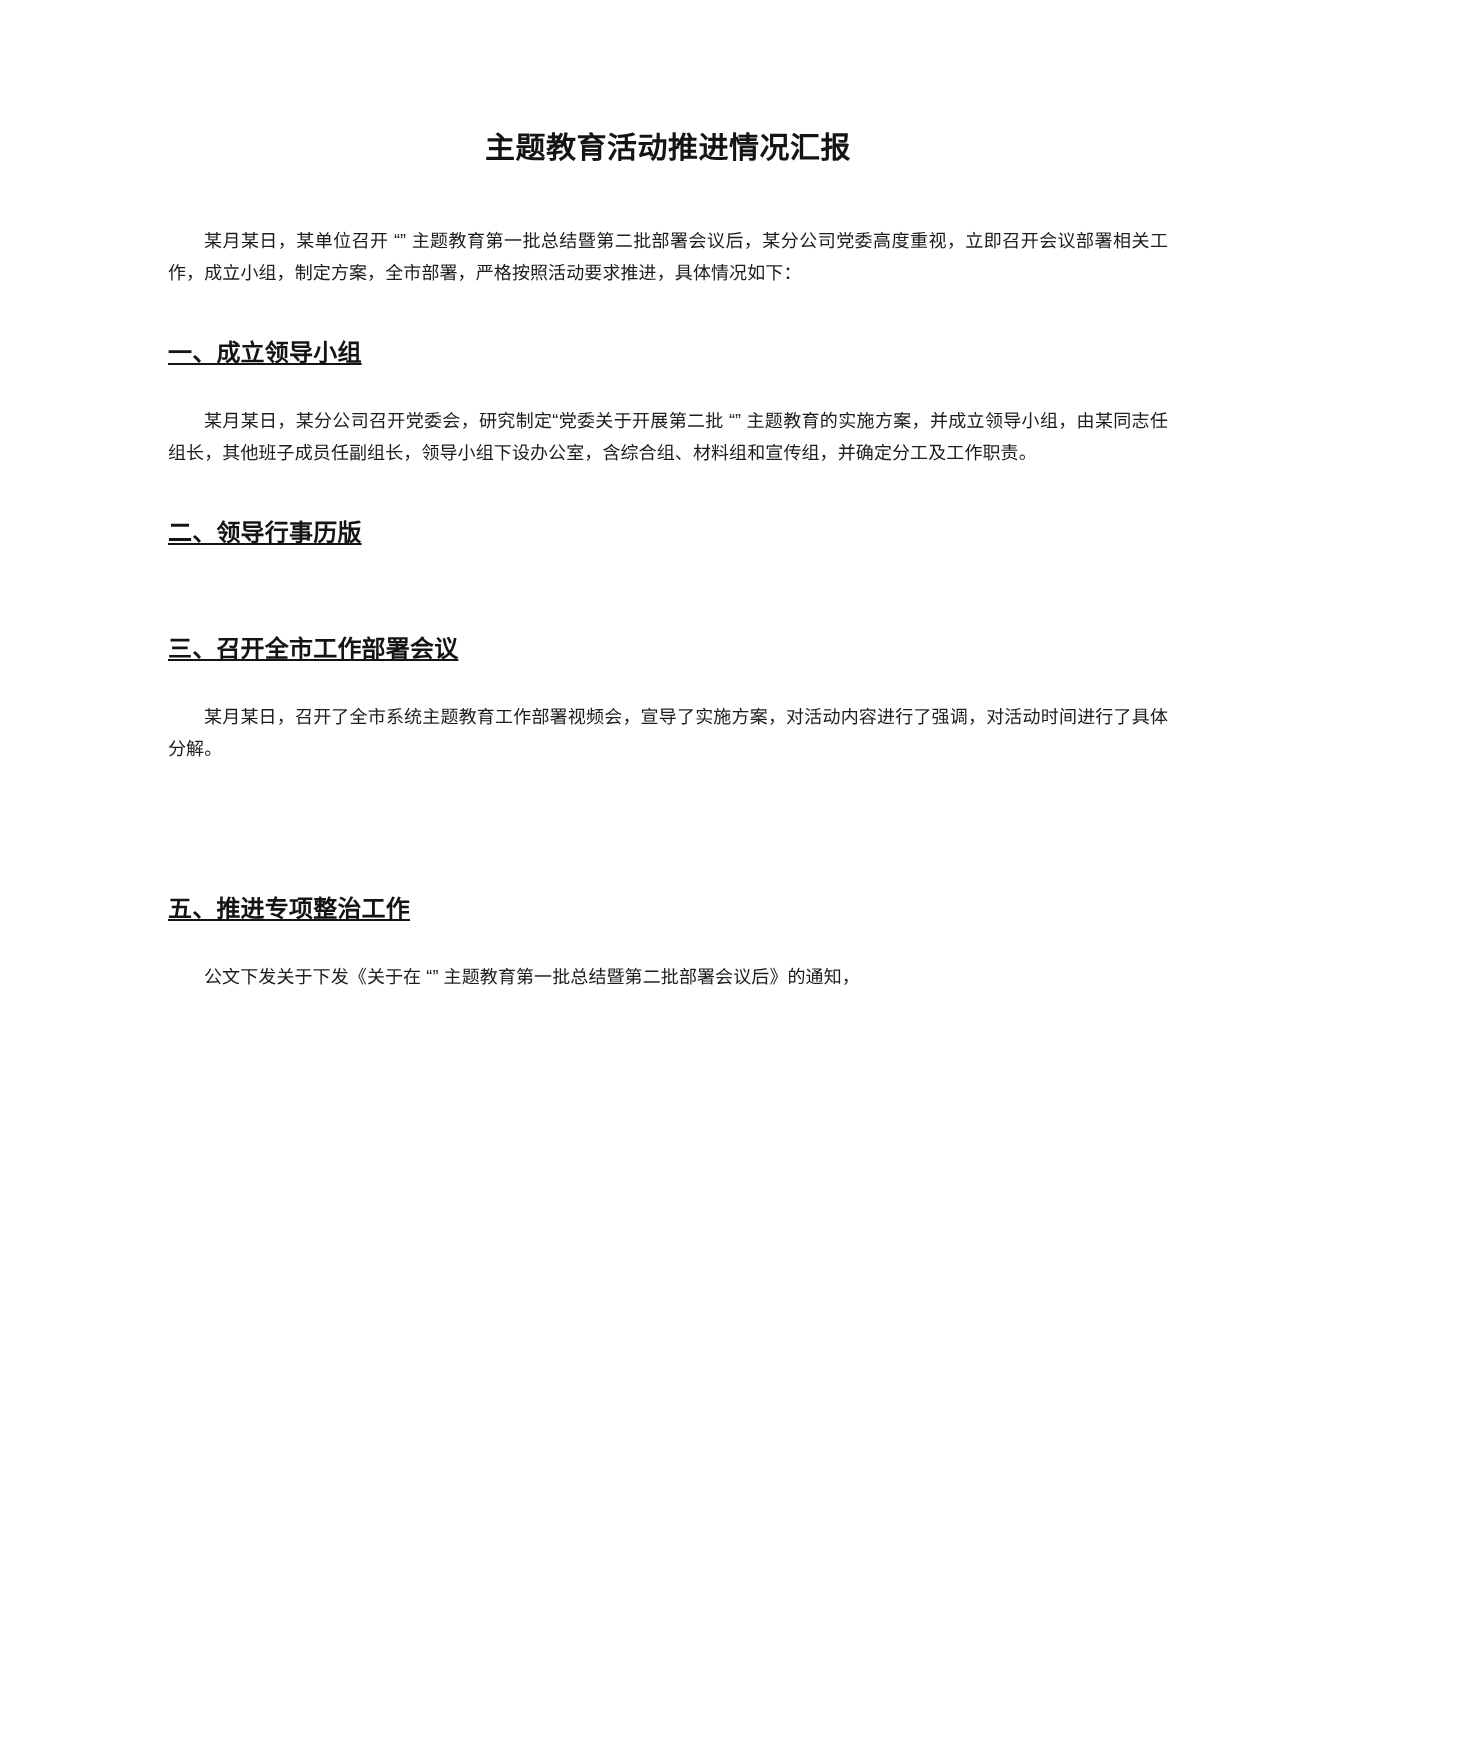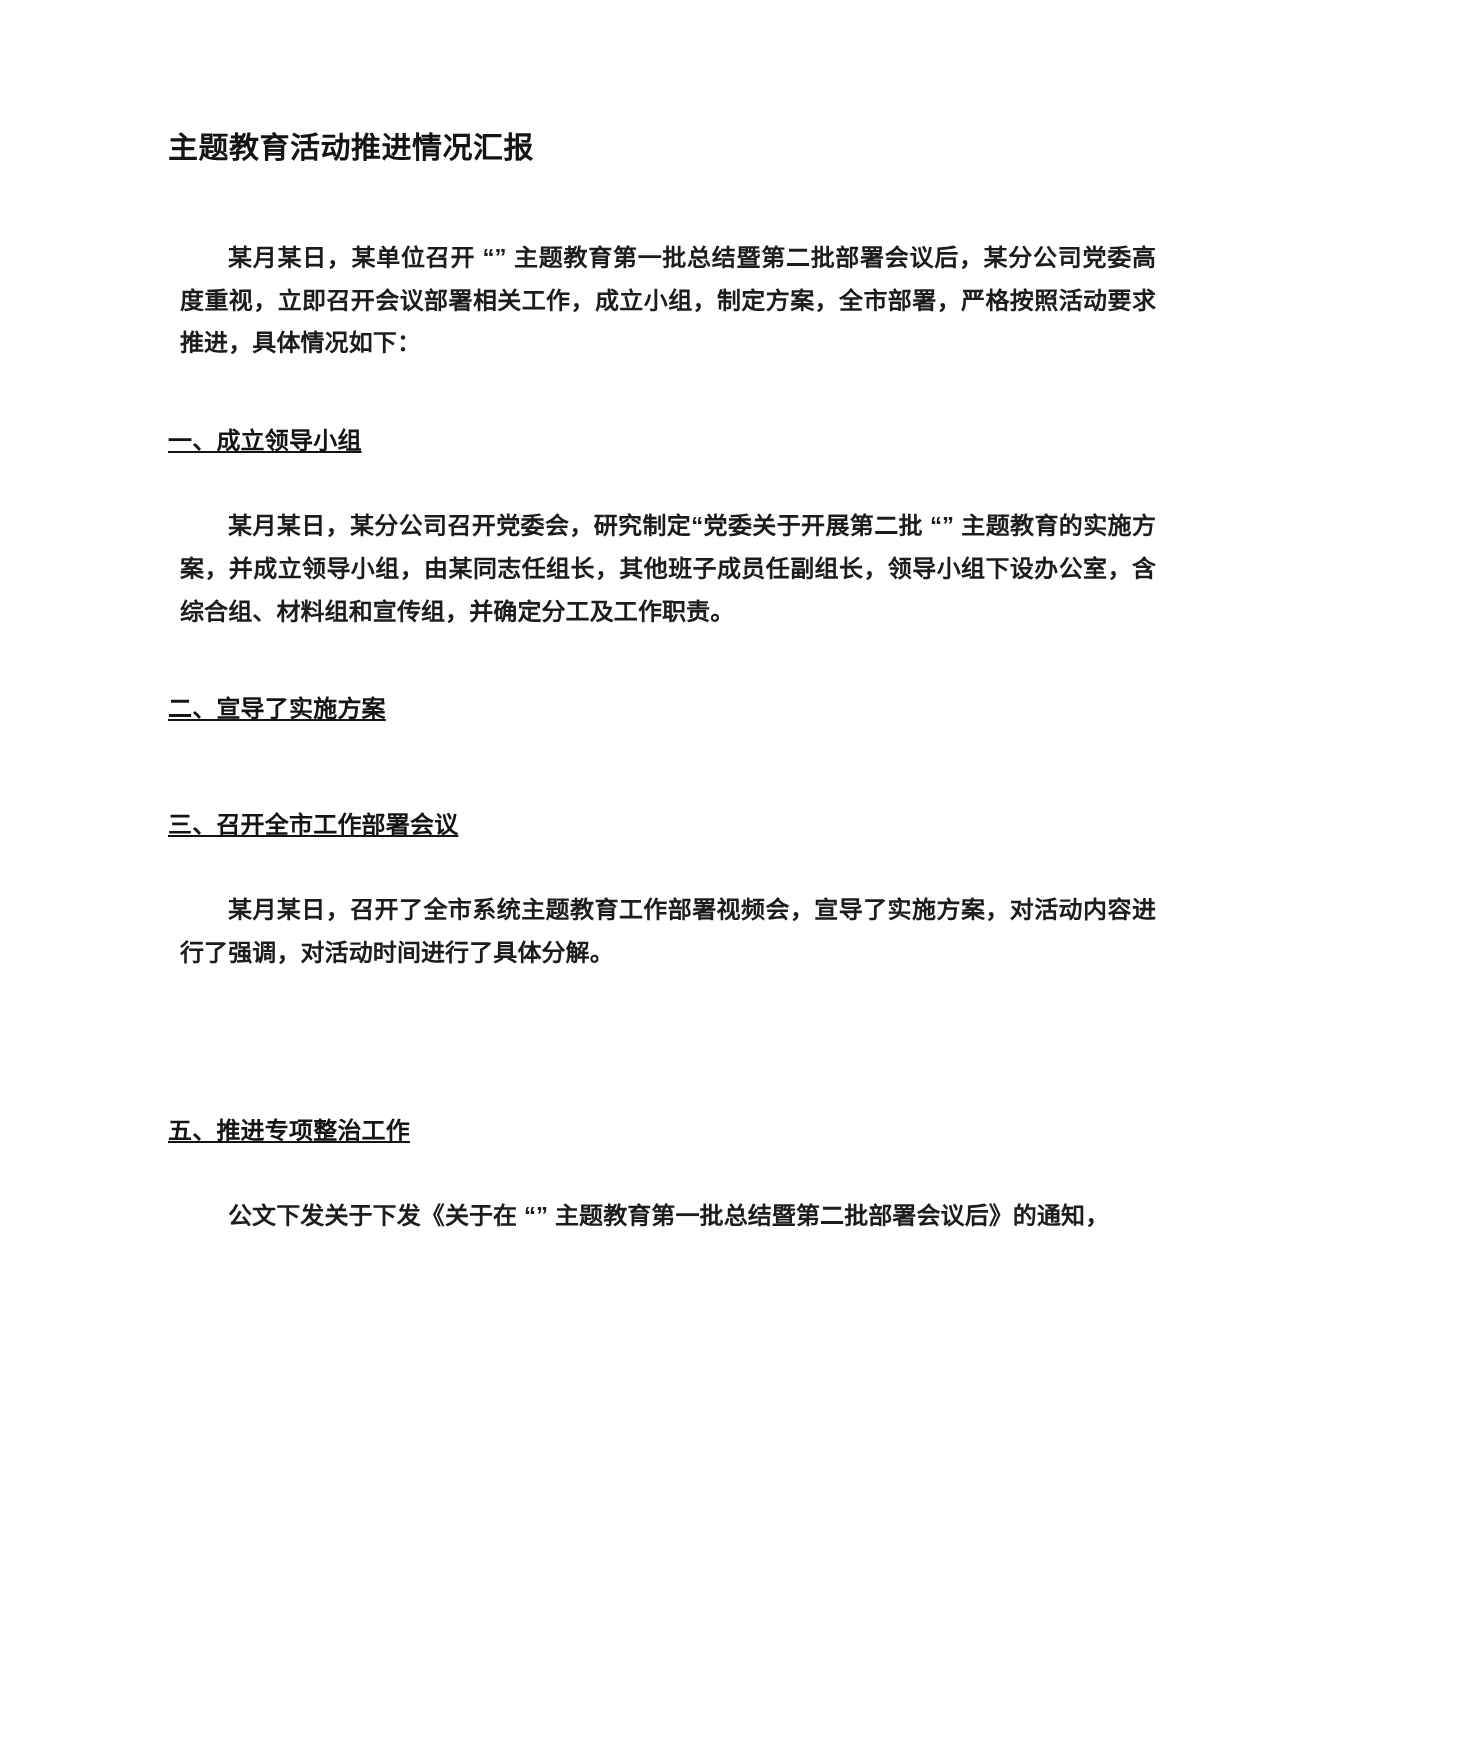"主题教育活动推进情况汇报" .doc-title { text-align: none -> center }
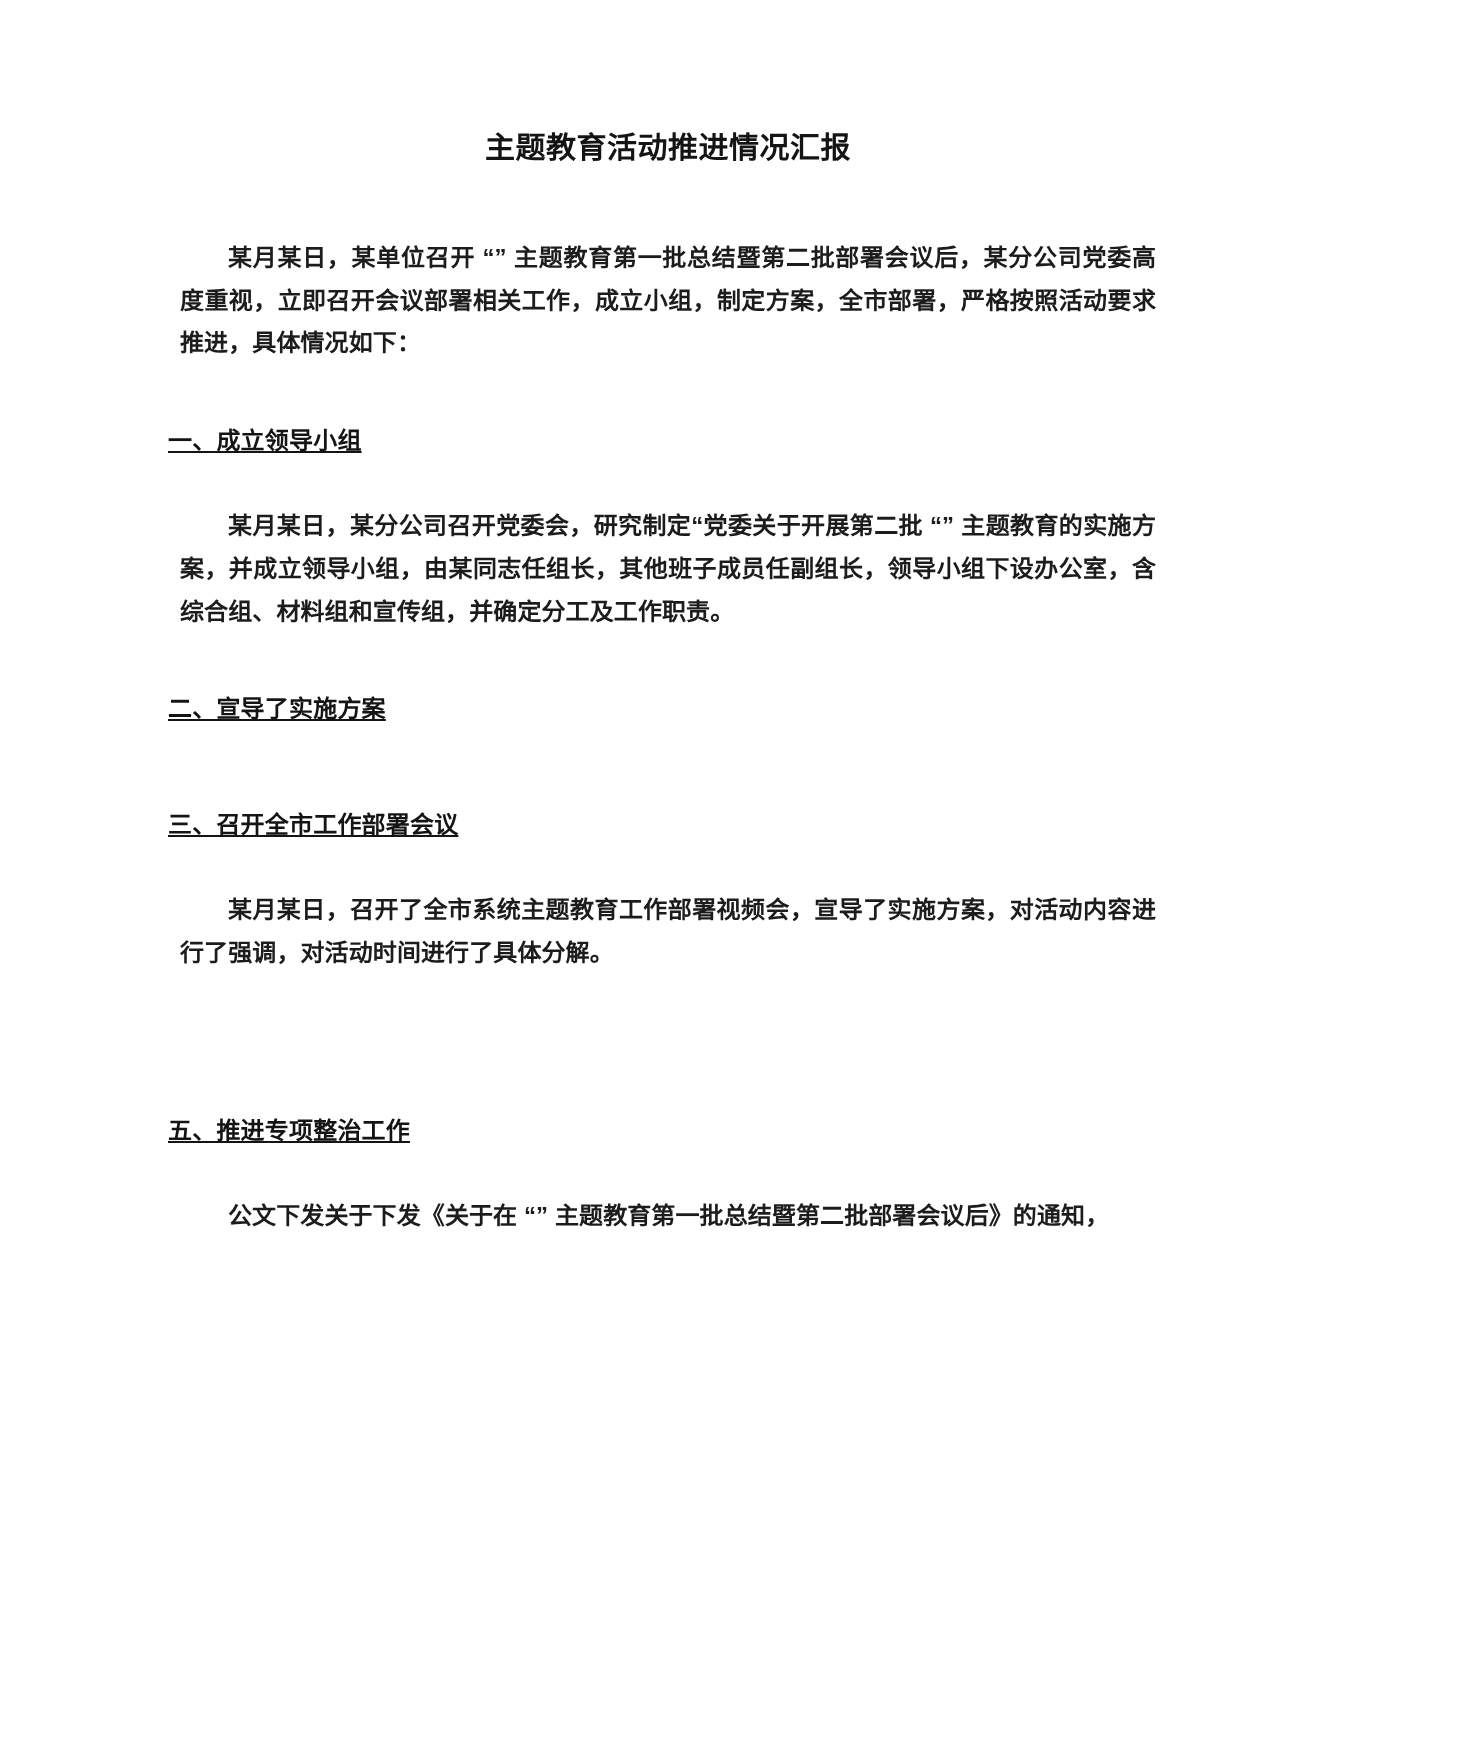"某月某日，某单位召开 “”" .para { font-size: 24px -> 18px; font-weight: bold -> none; margin: 12px -> 0 }
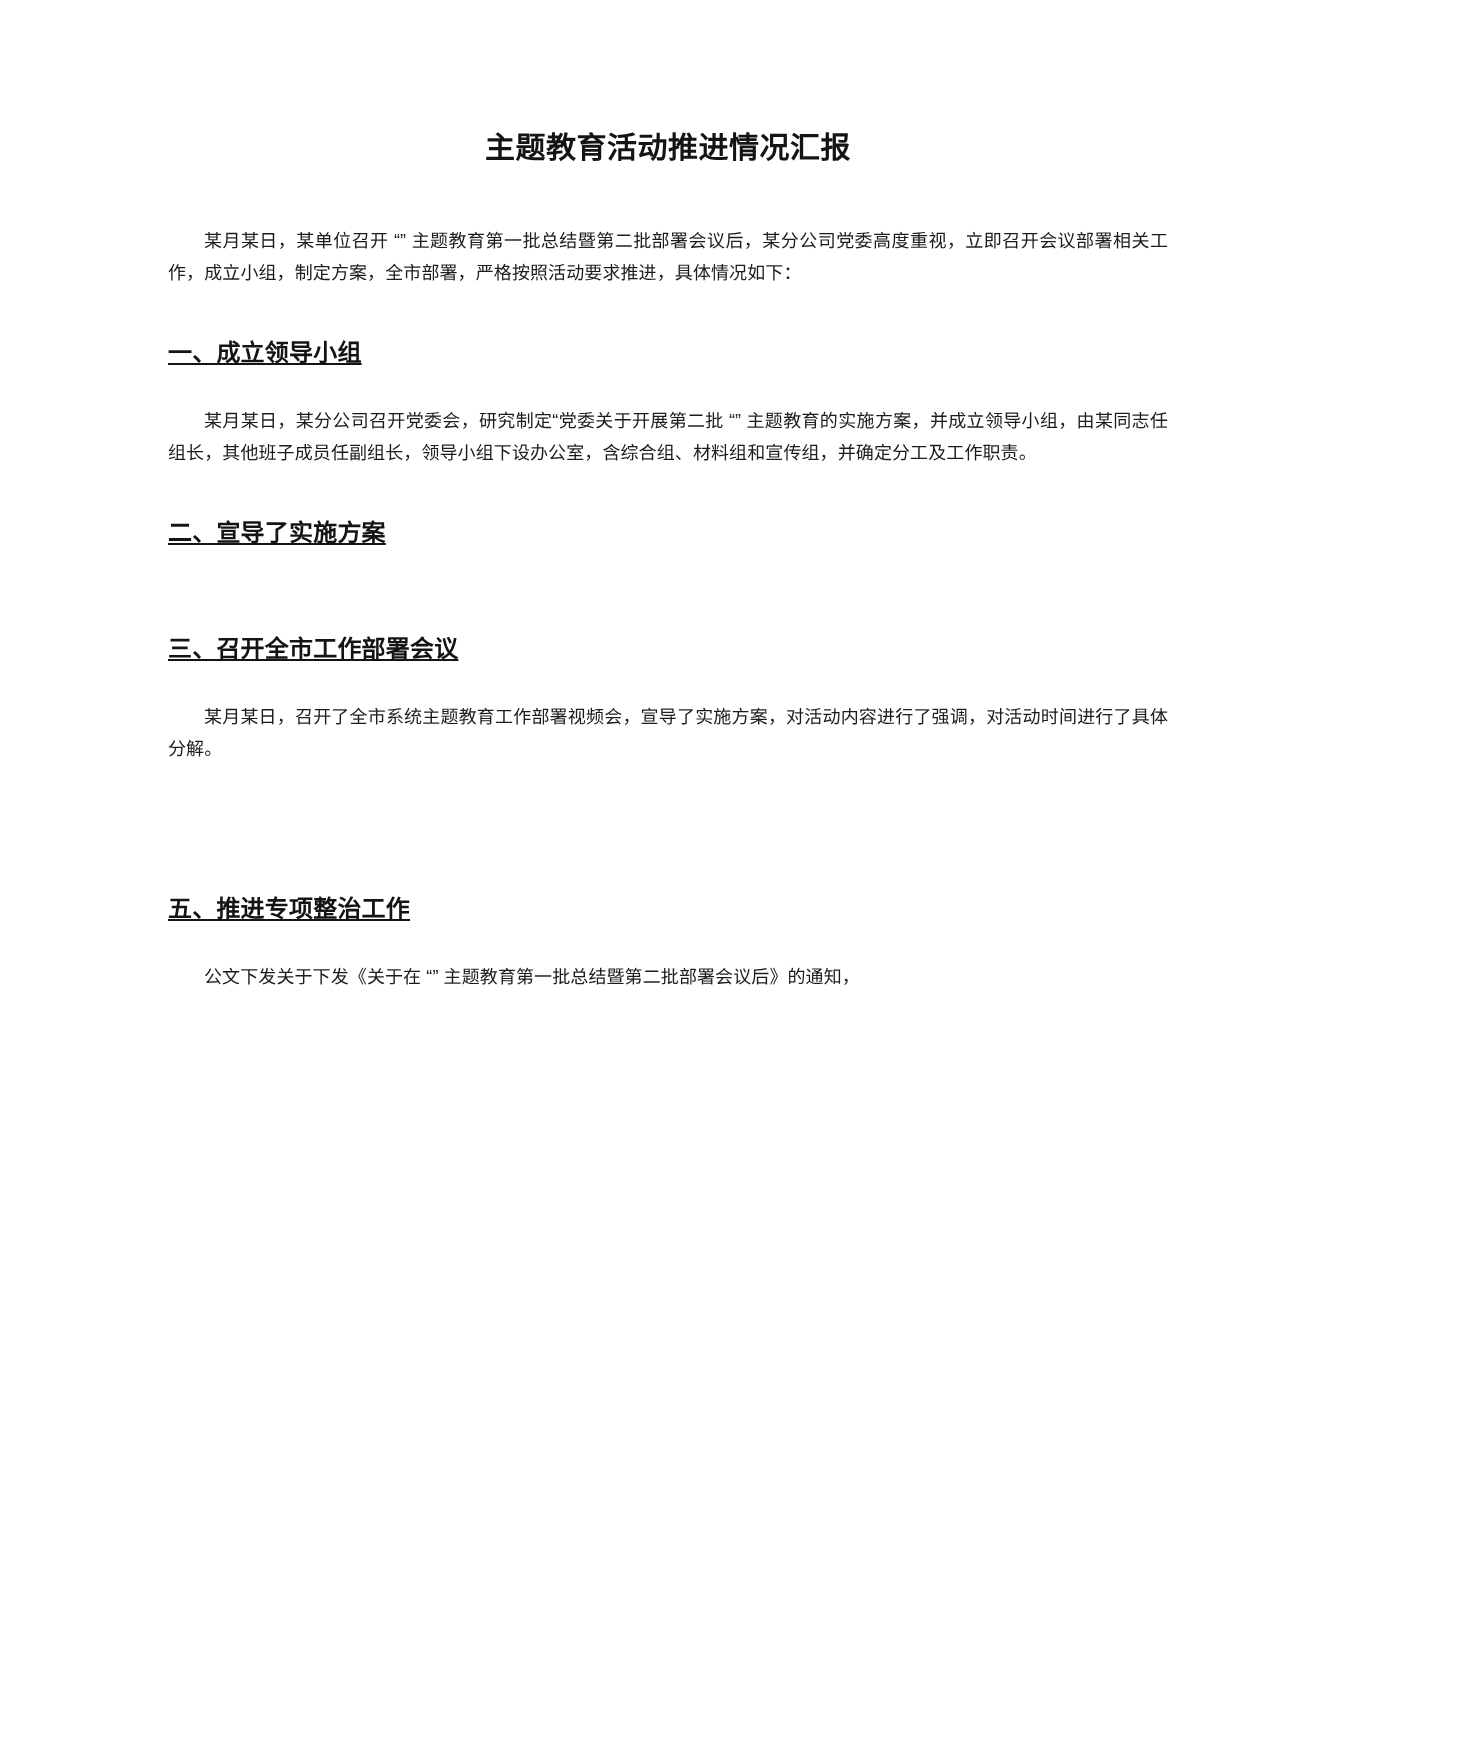"二、宣导了实施方案" h2.section-heading { text: 宣导了实施方案 -> 领导行事历版 }
